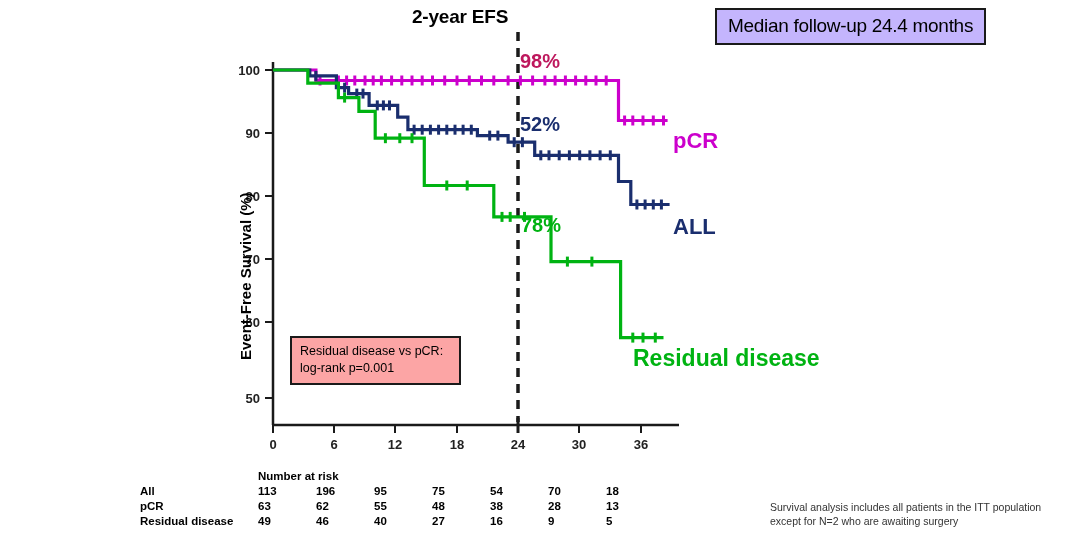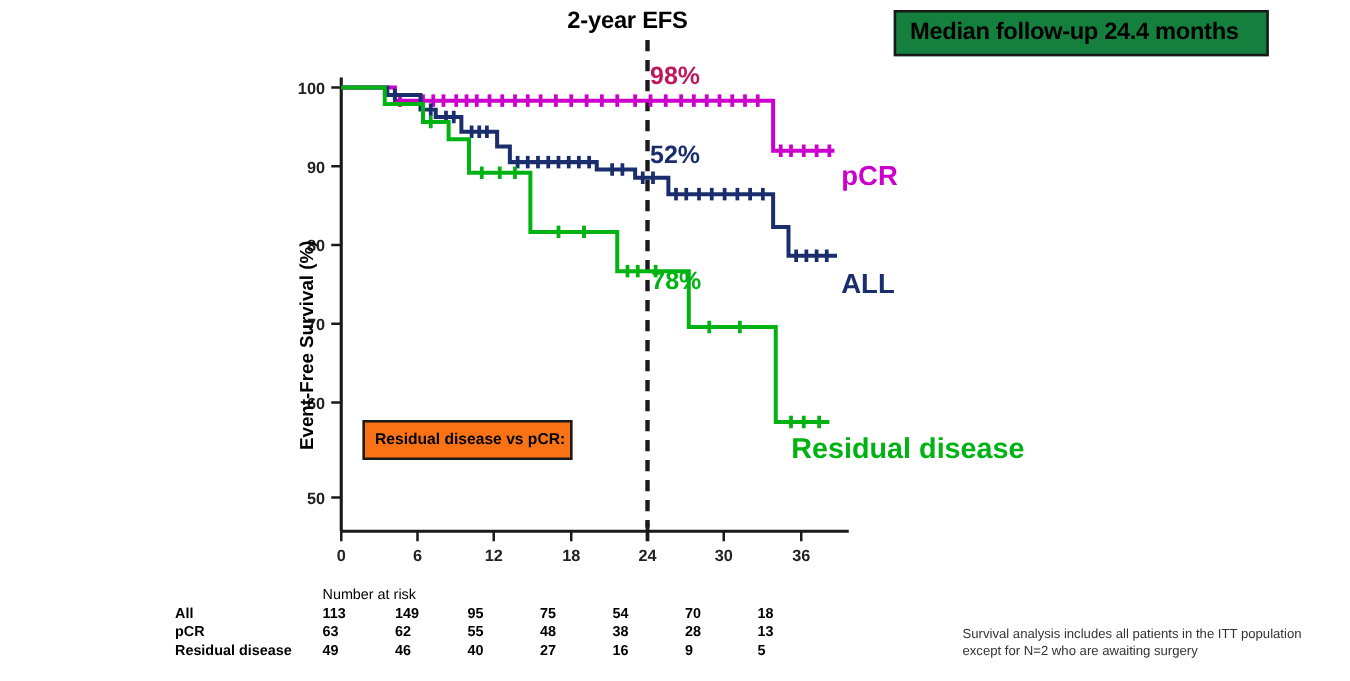"2-year EFS" .two-year-efs { text-align: center -> left }
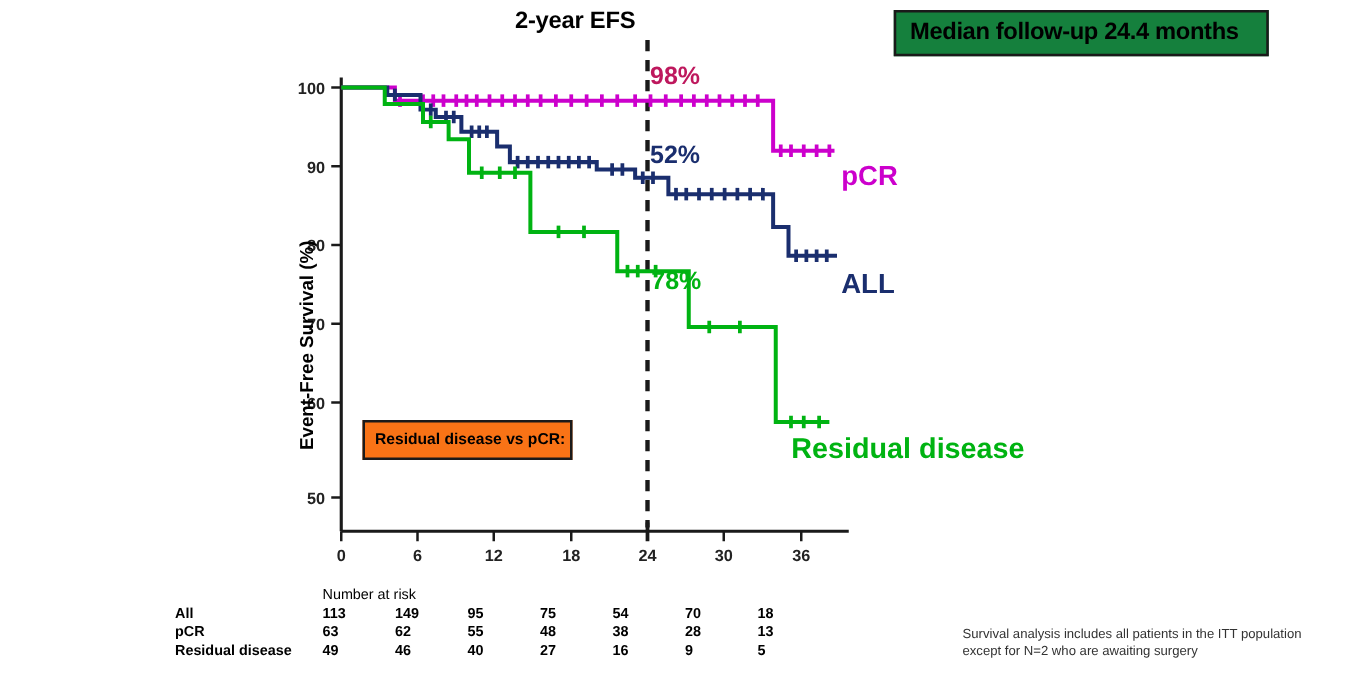"Median follow-up 24.4 months" .followup-box { background: #15803d -> #c4b5fd; font-weight: bold -> normal; padding: 5px 22px 6px 11px -> 5px 11px 6px 11px }
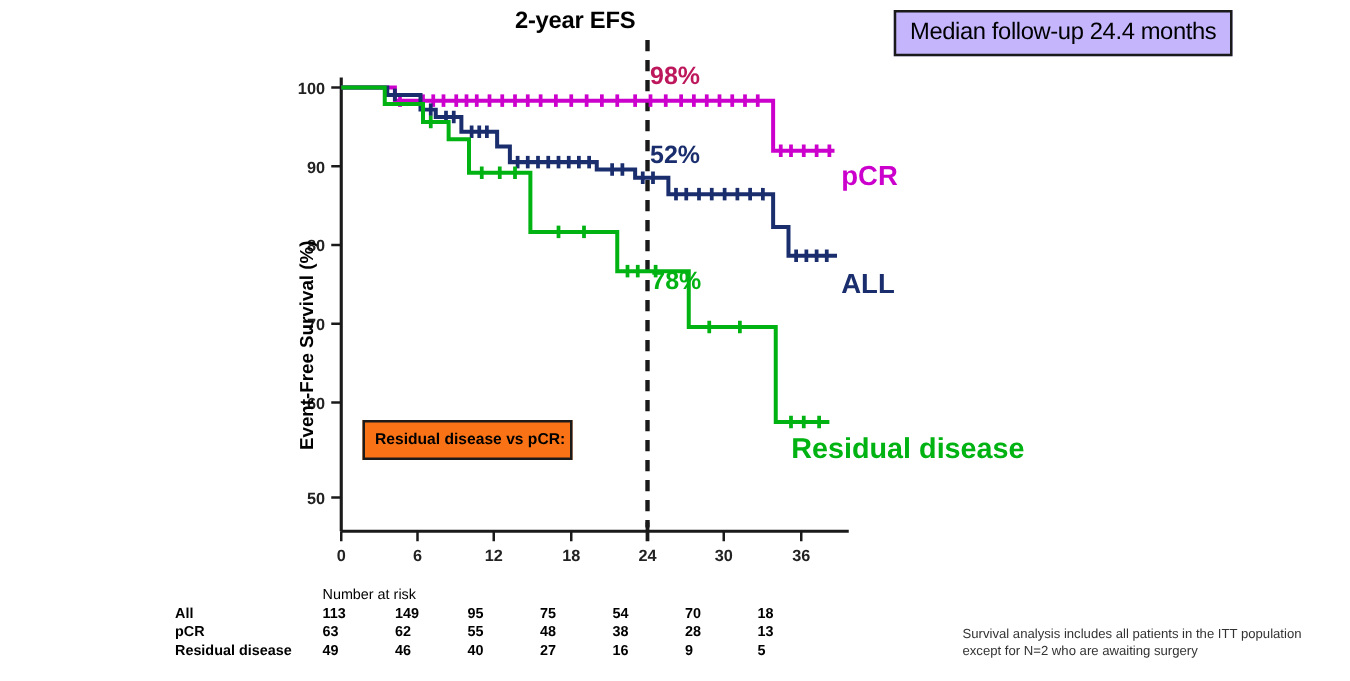"Residual disease vs pCR:" .stats-box { background: #f97316 -> #fca5a5; font-weight: bold -> normal; padding: 5px 4px 6px 8px -> 5px 16px 6px 8px }
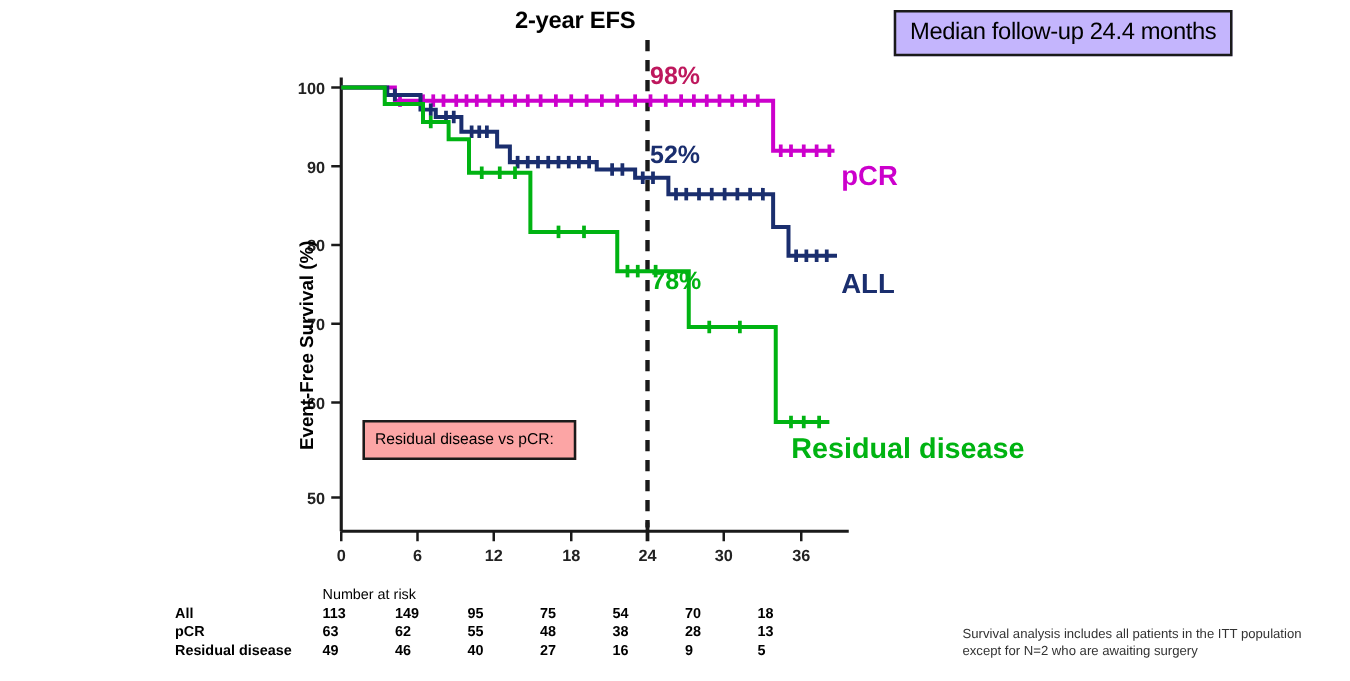"log-rank p=0.001" div { html: none -> <div>log-rank p=0.001</div> }
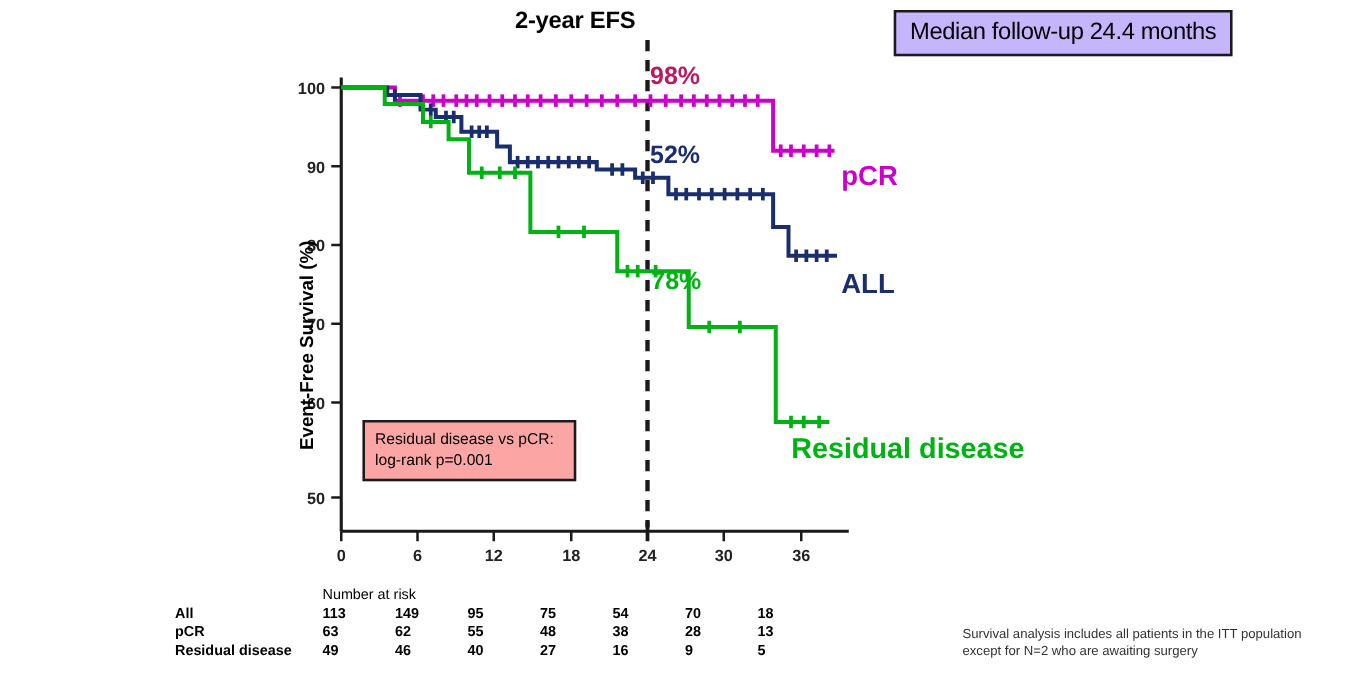"Number at risk" .risk .hdr { font-weight: normal -> bold }
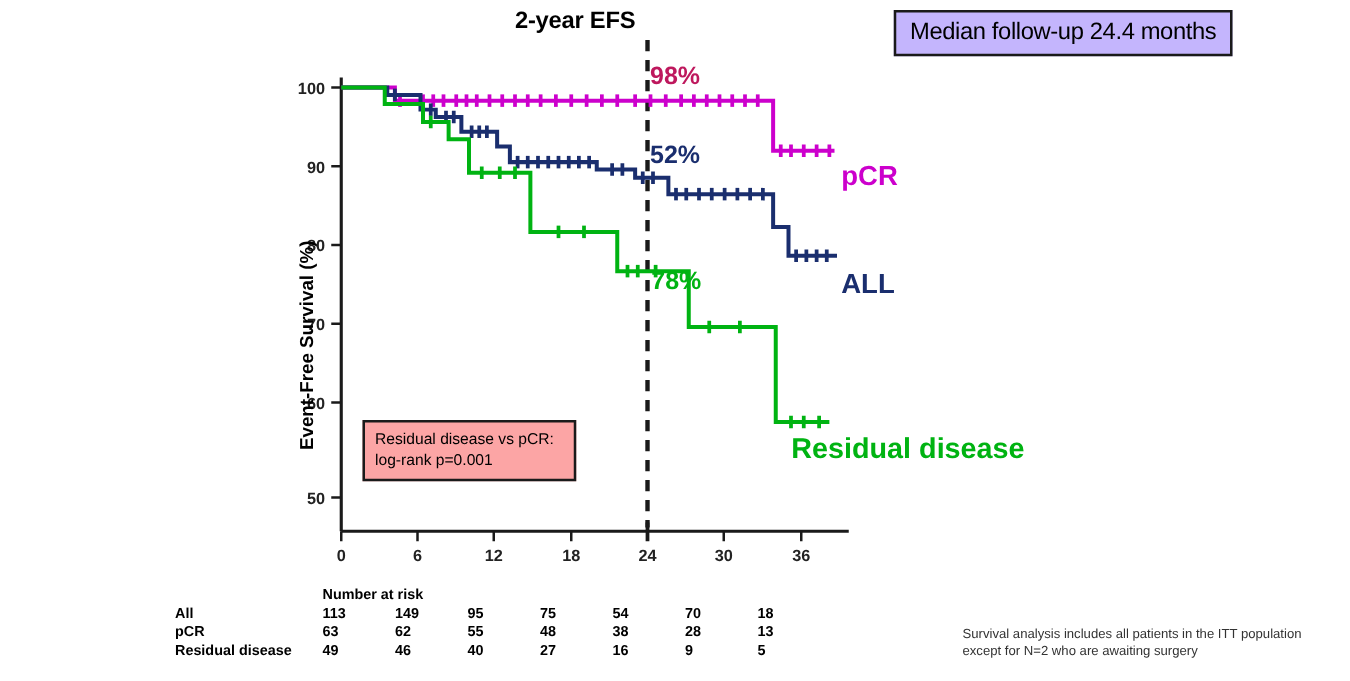"149" td.num { text: 149 -> 196 }
